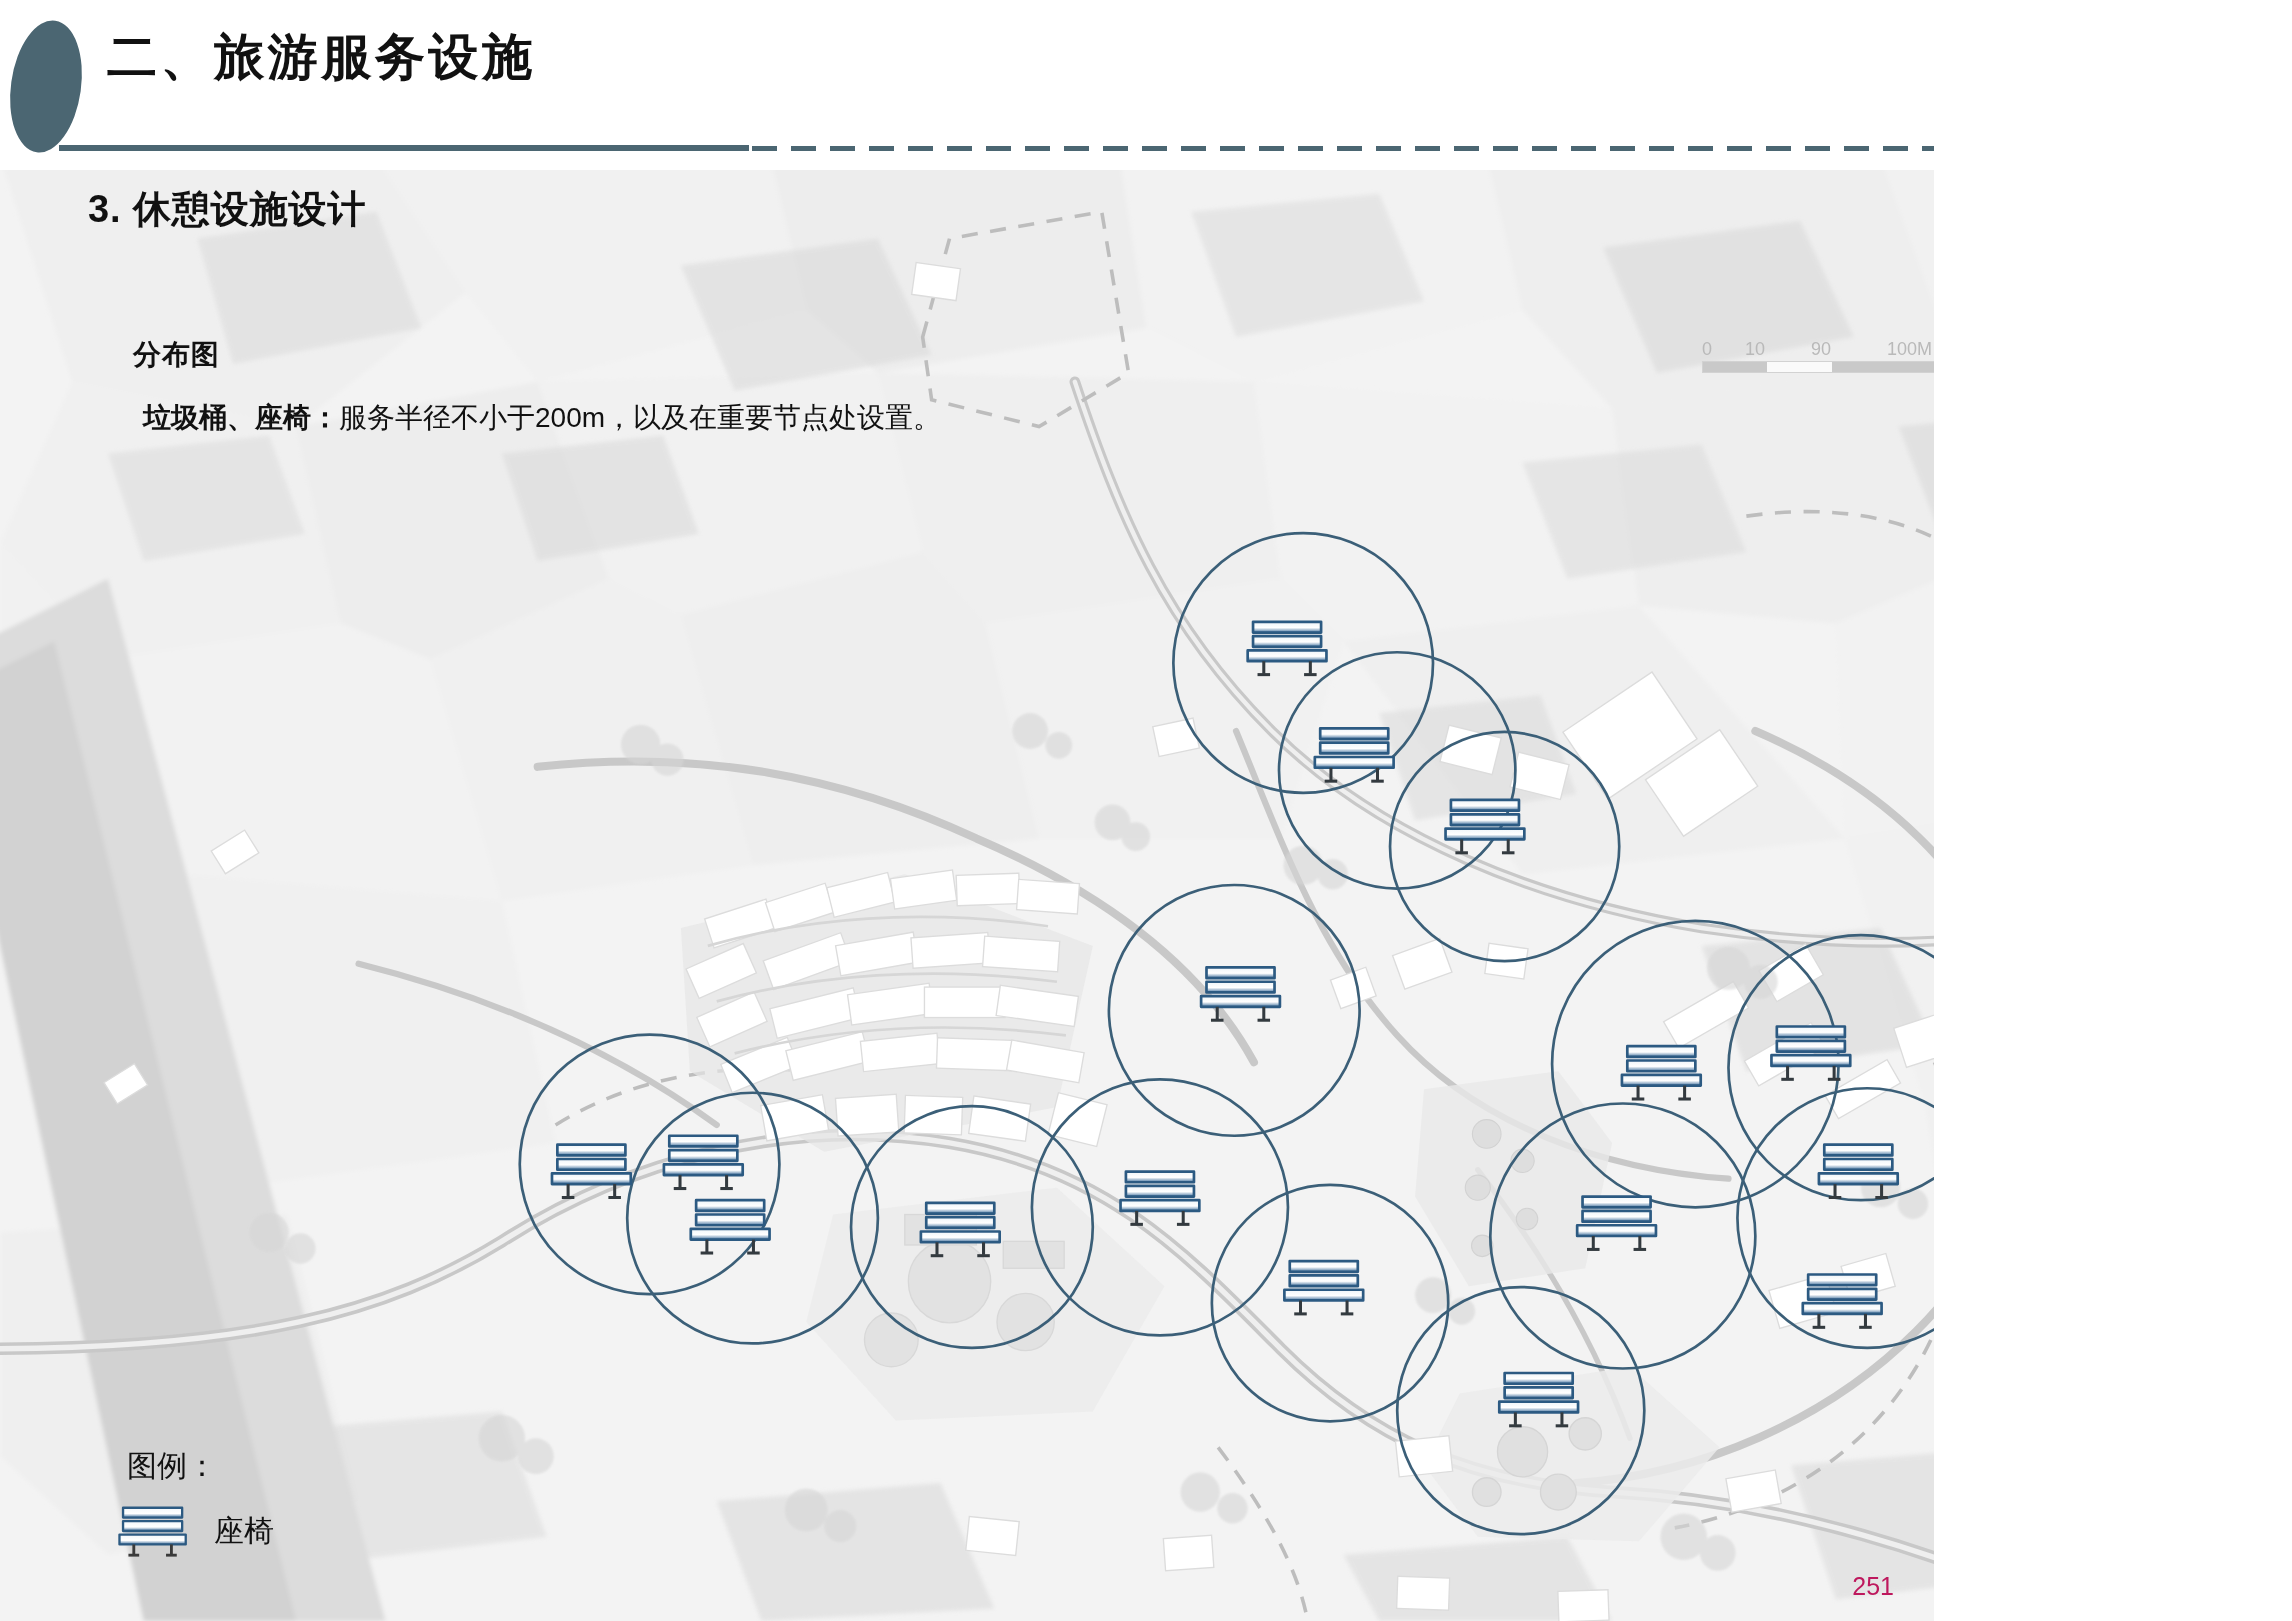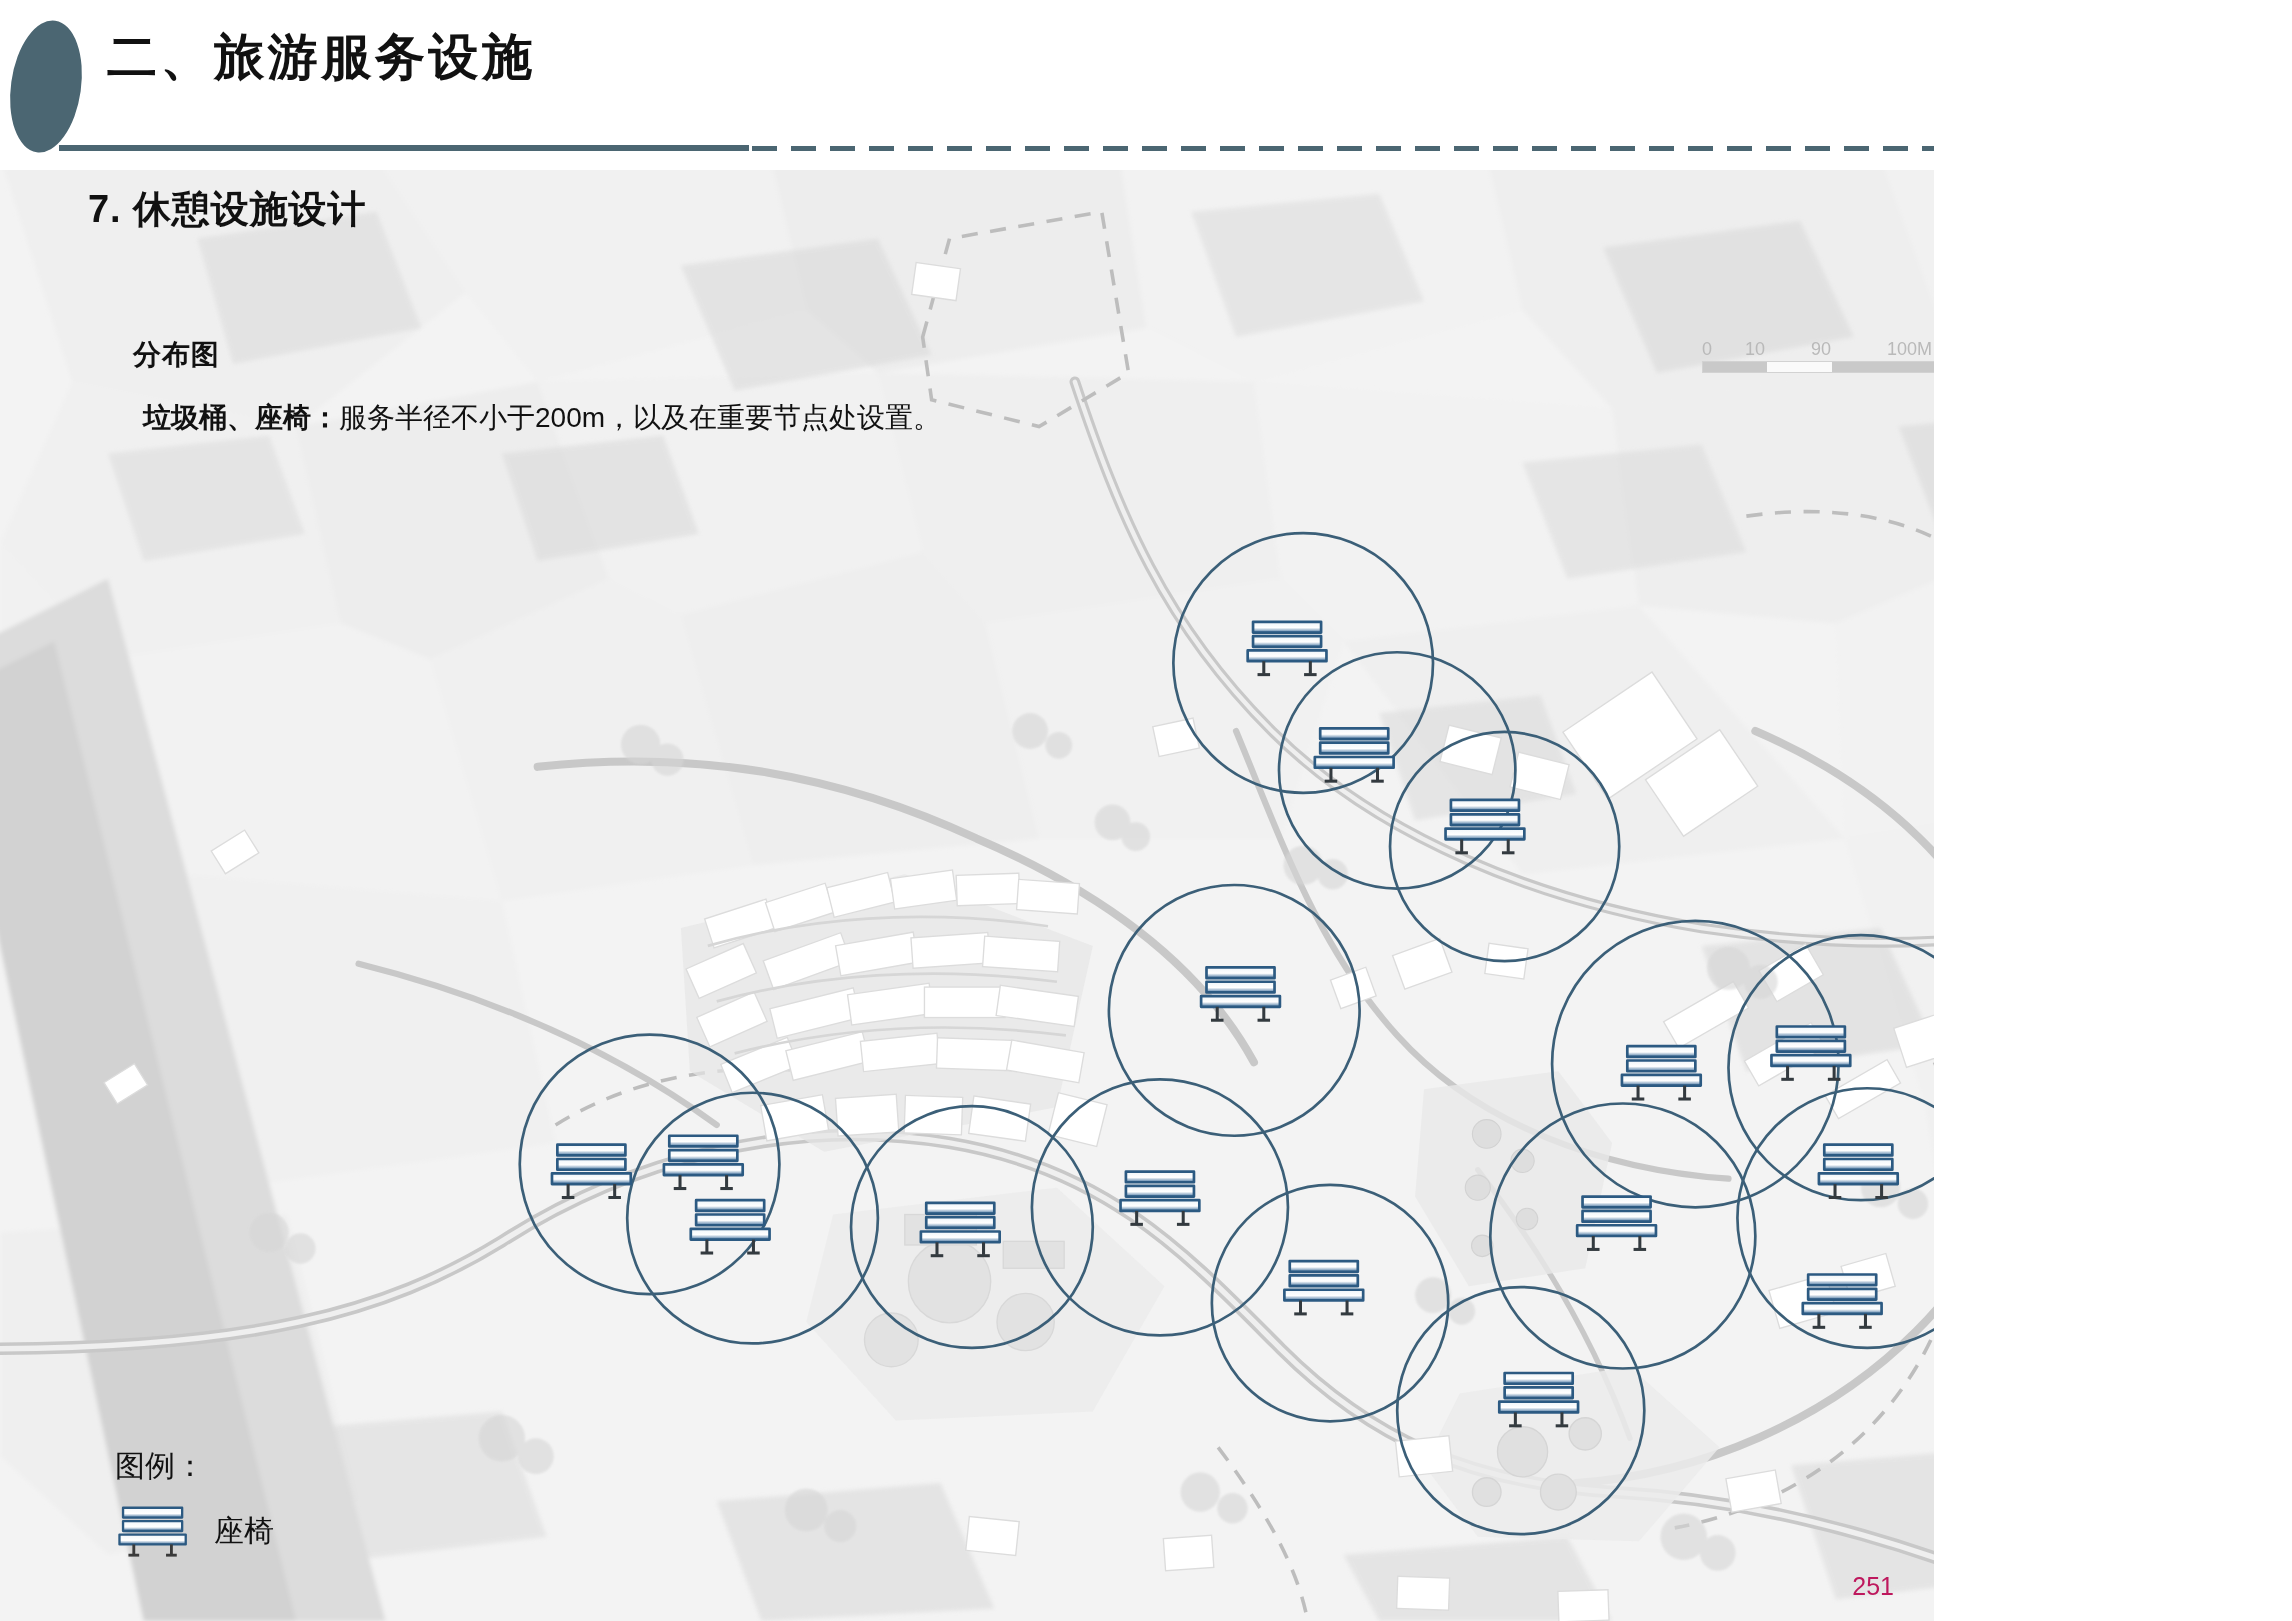"7. 休憩设施设计" div { text: 7 -> 3 }
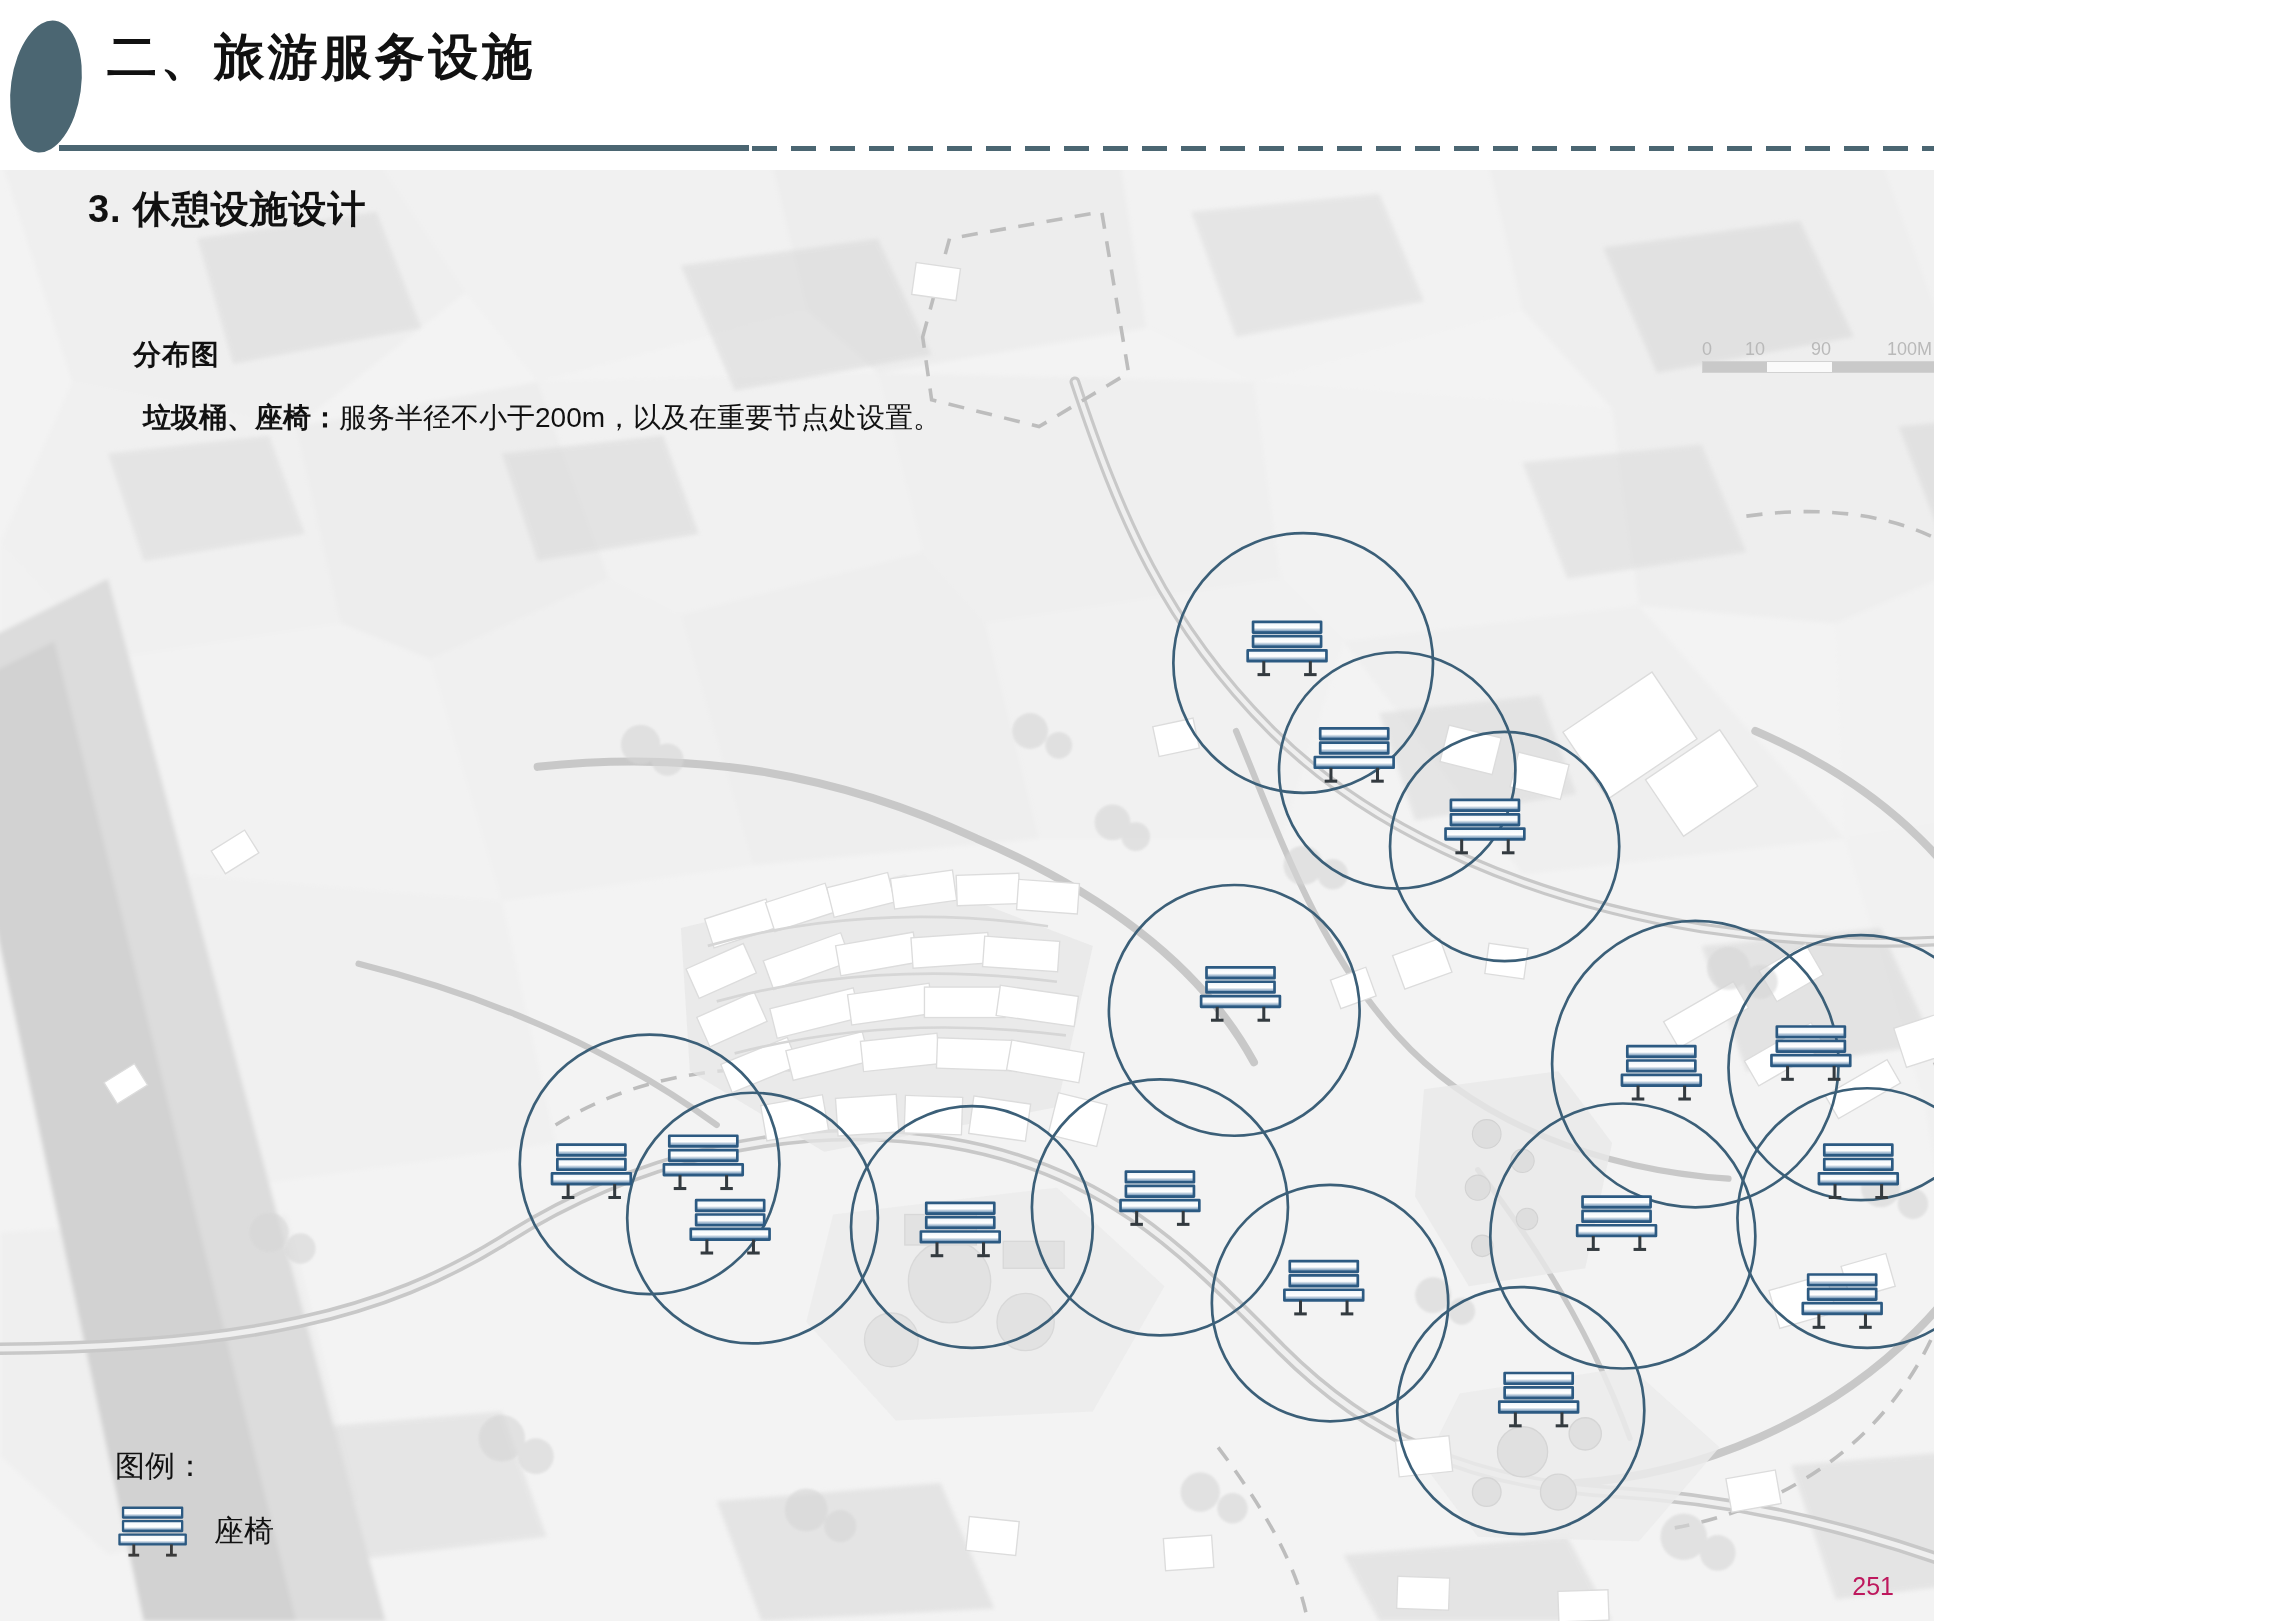"图例：" #legend-title { margin-left: none -> 12px }
